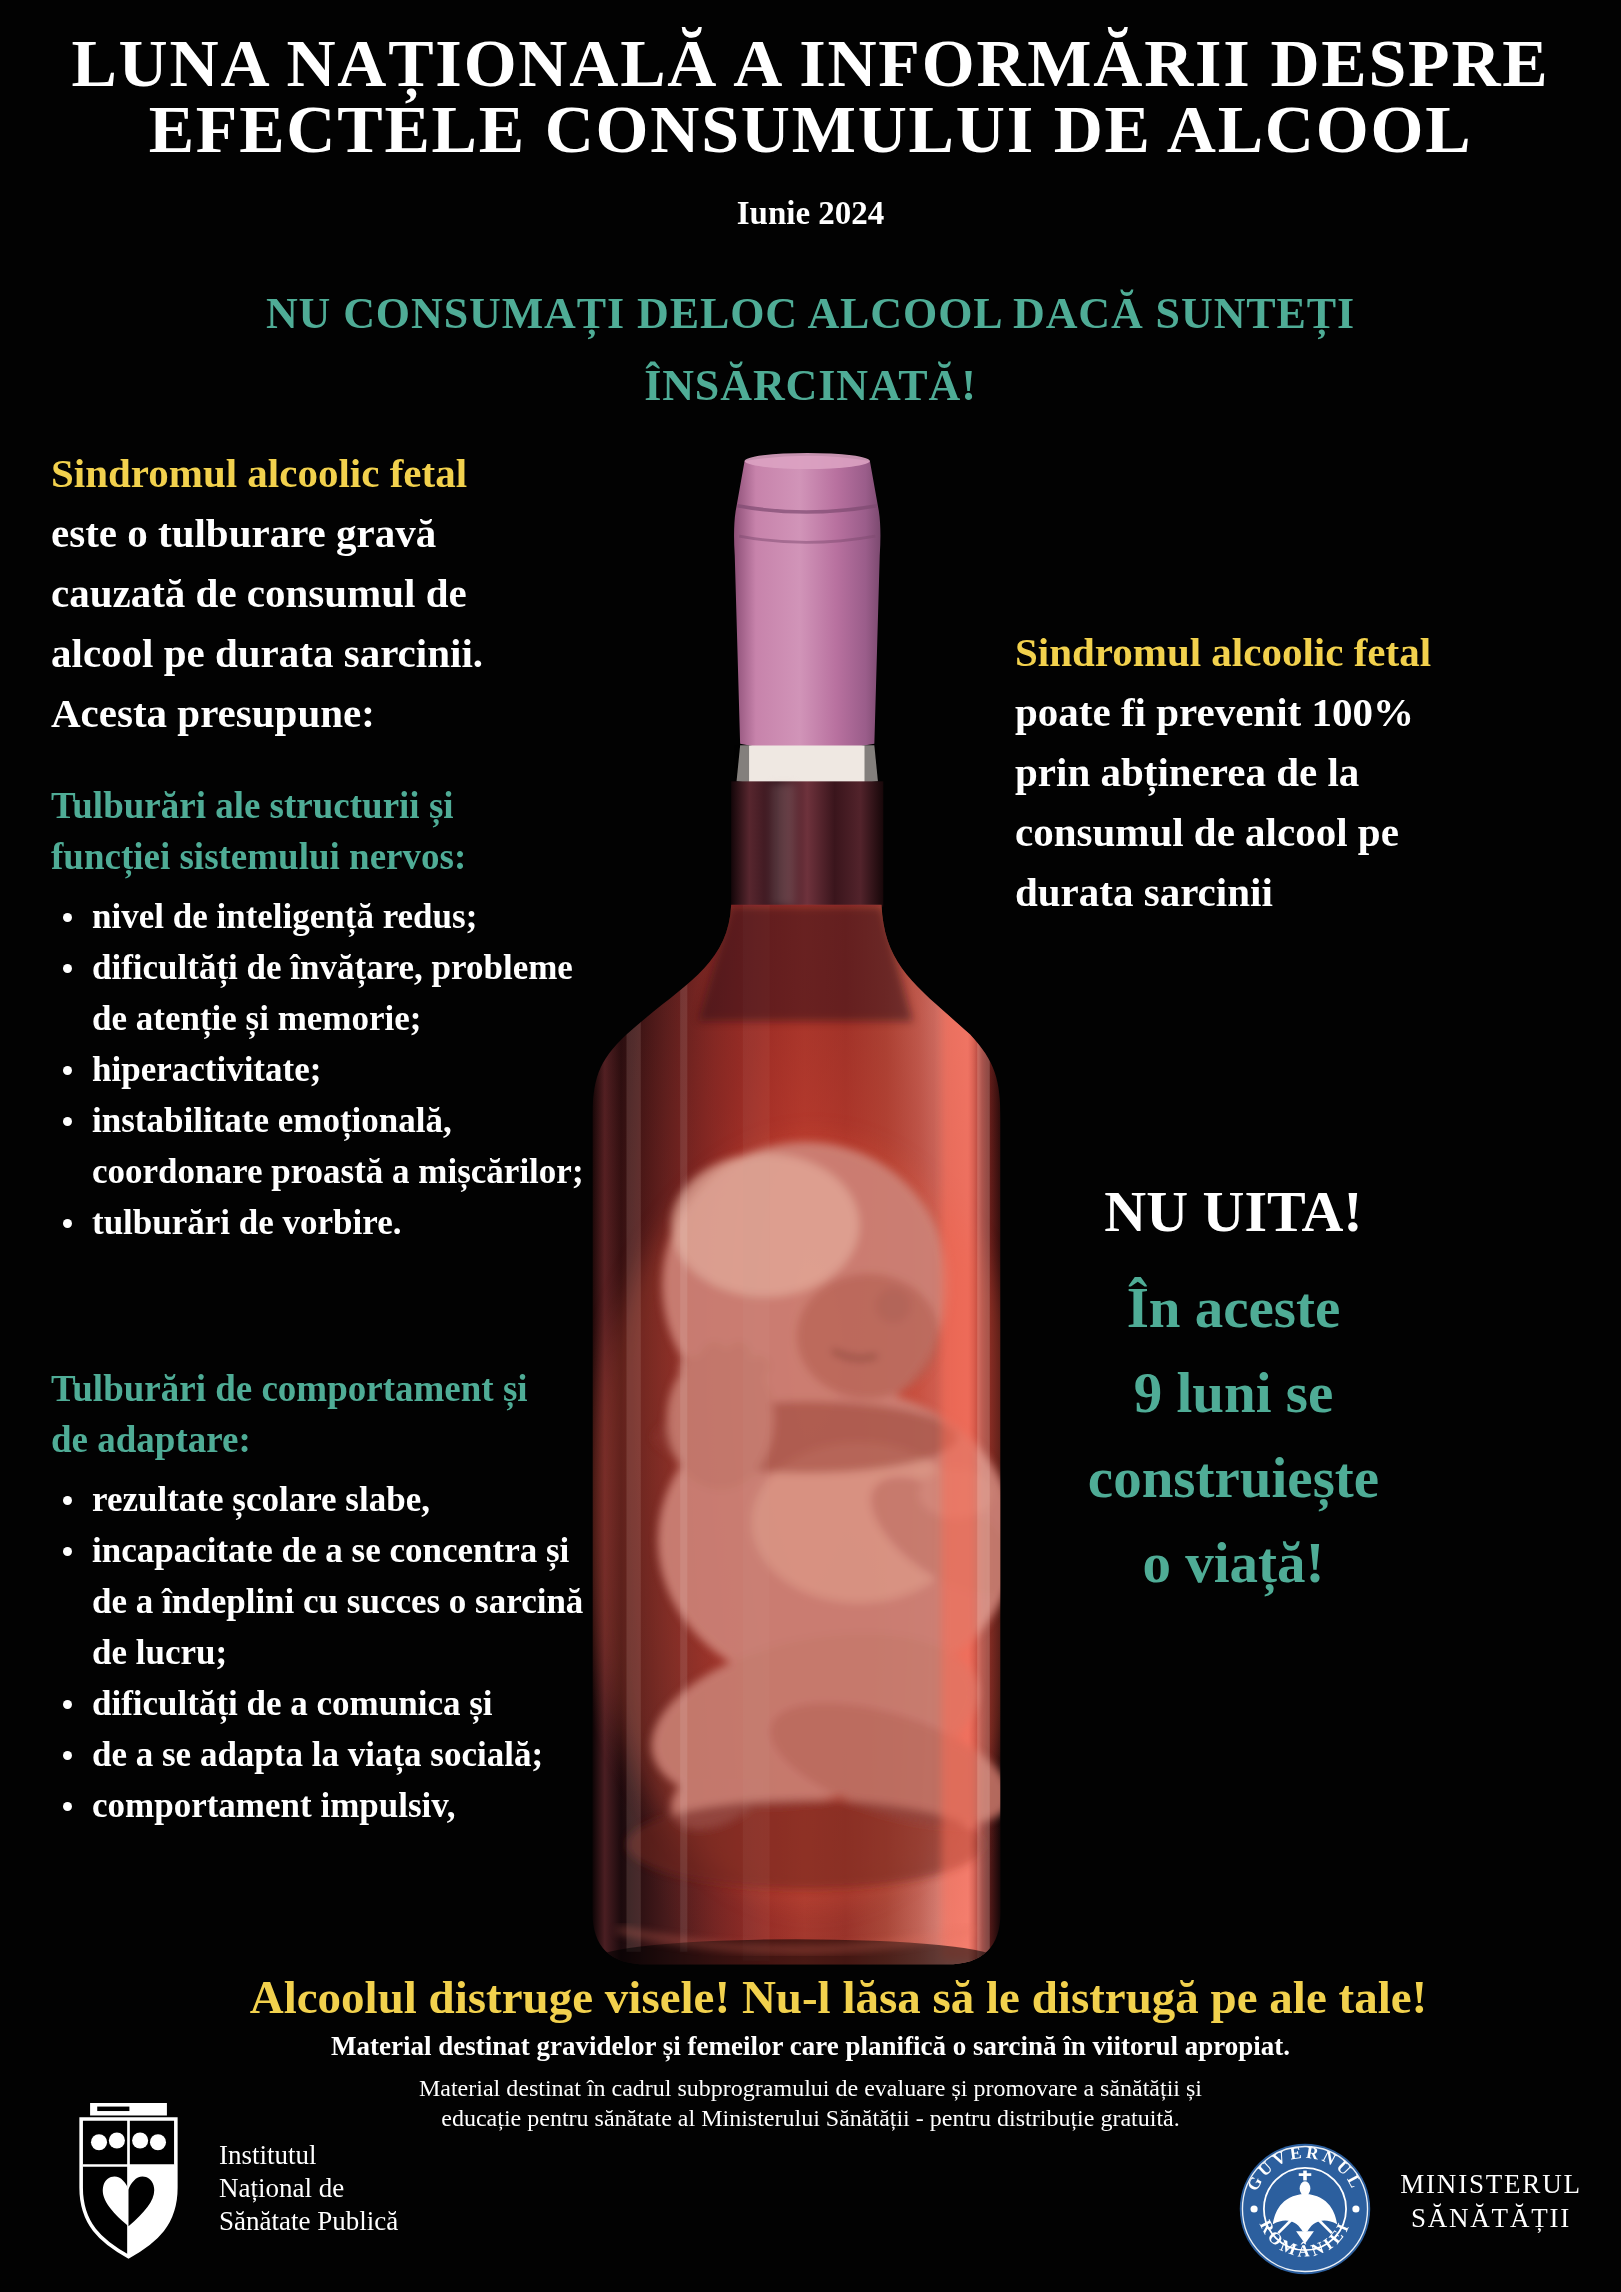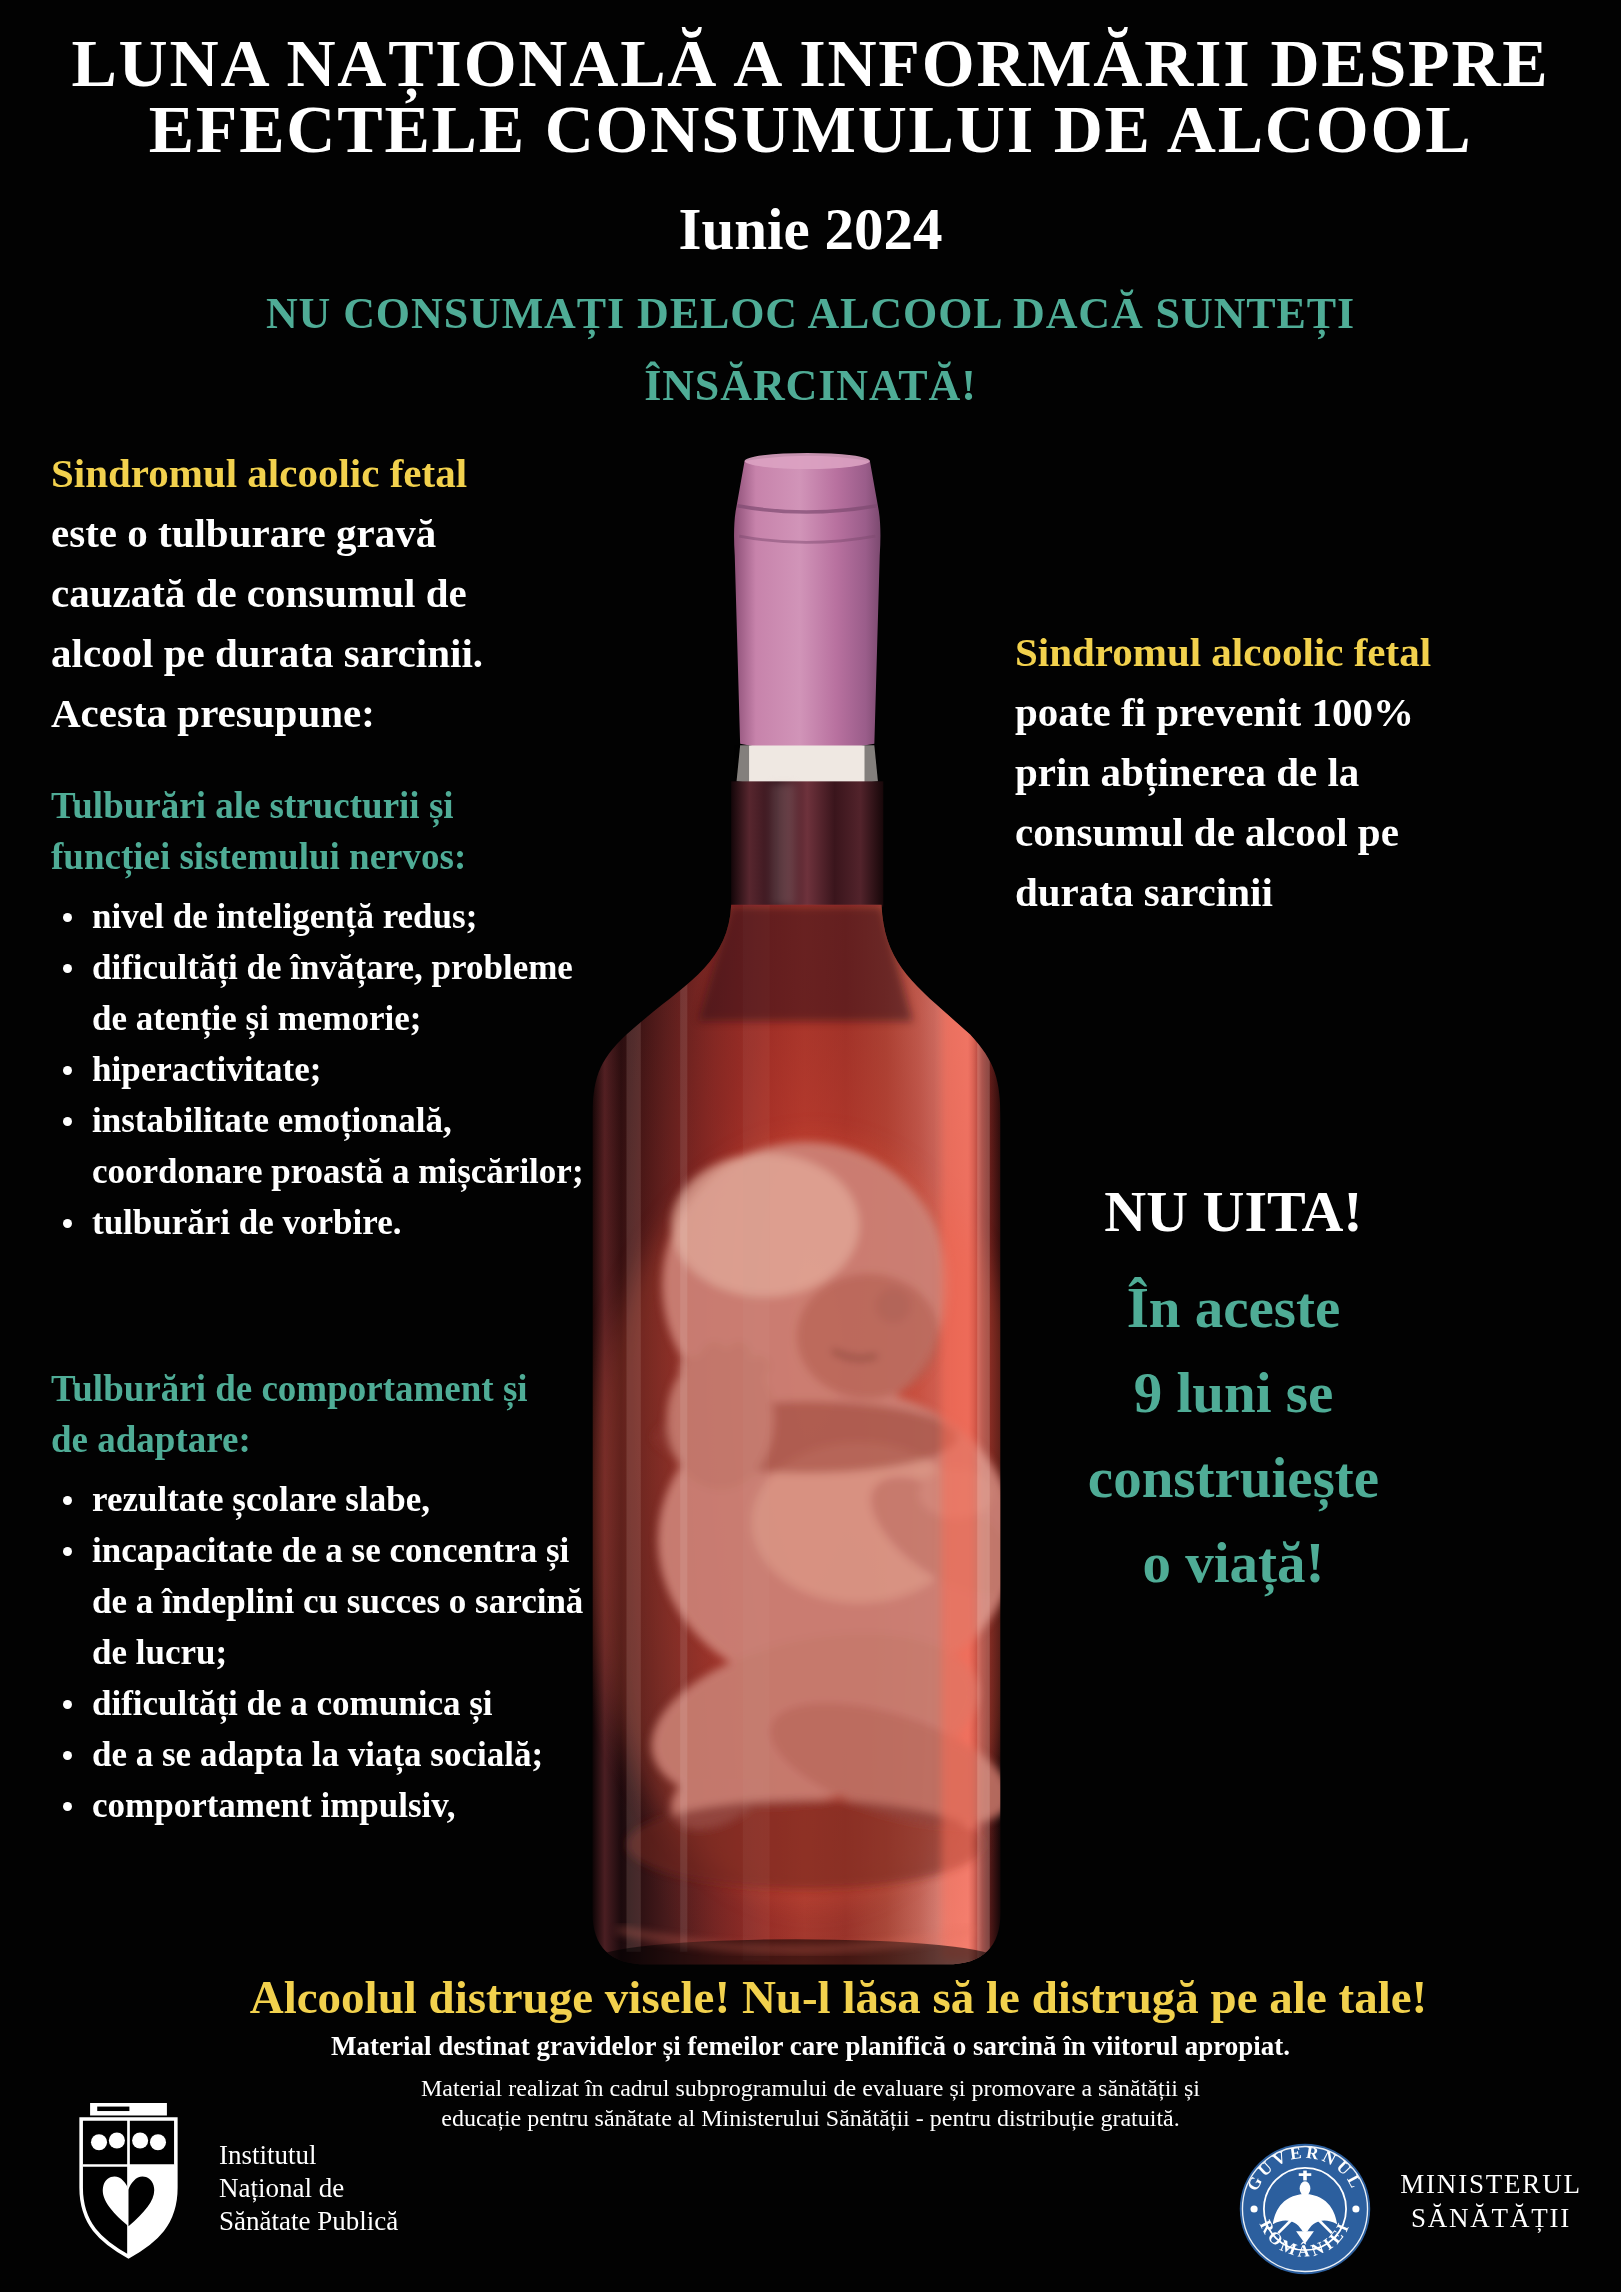"Iunie 2024" .date { font-size: 59px -> 33px }
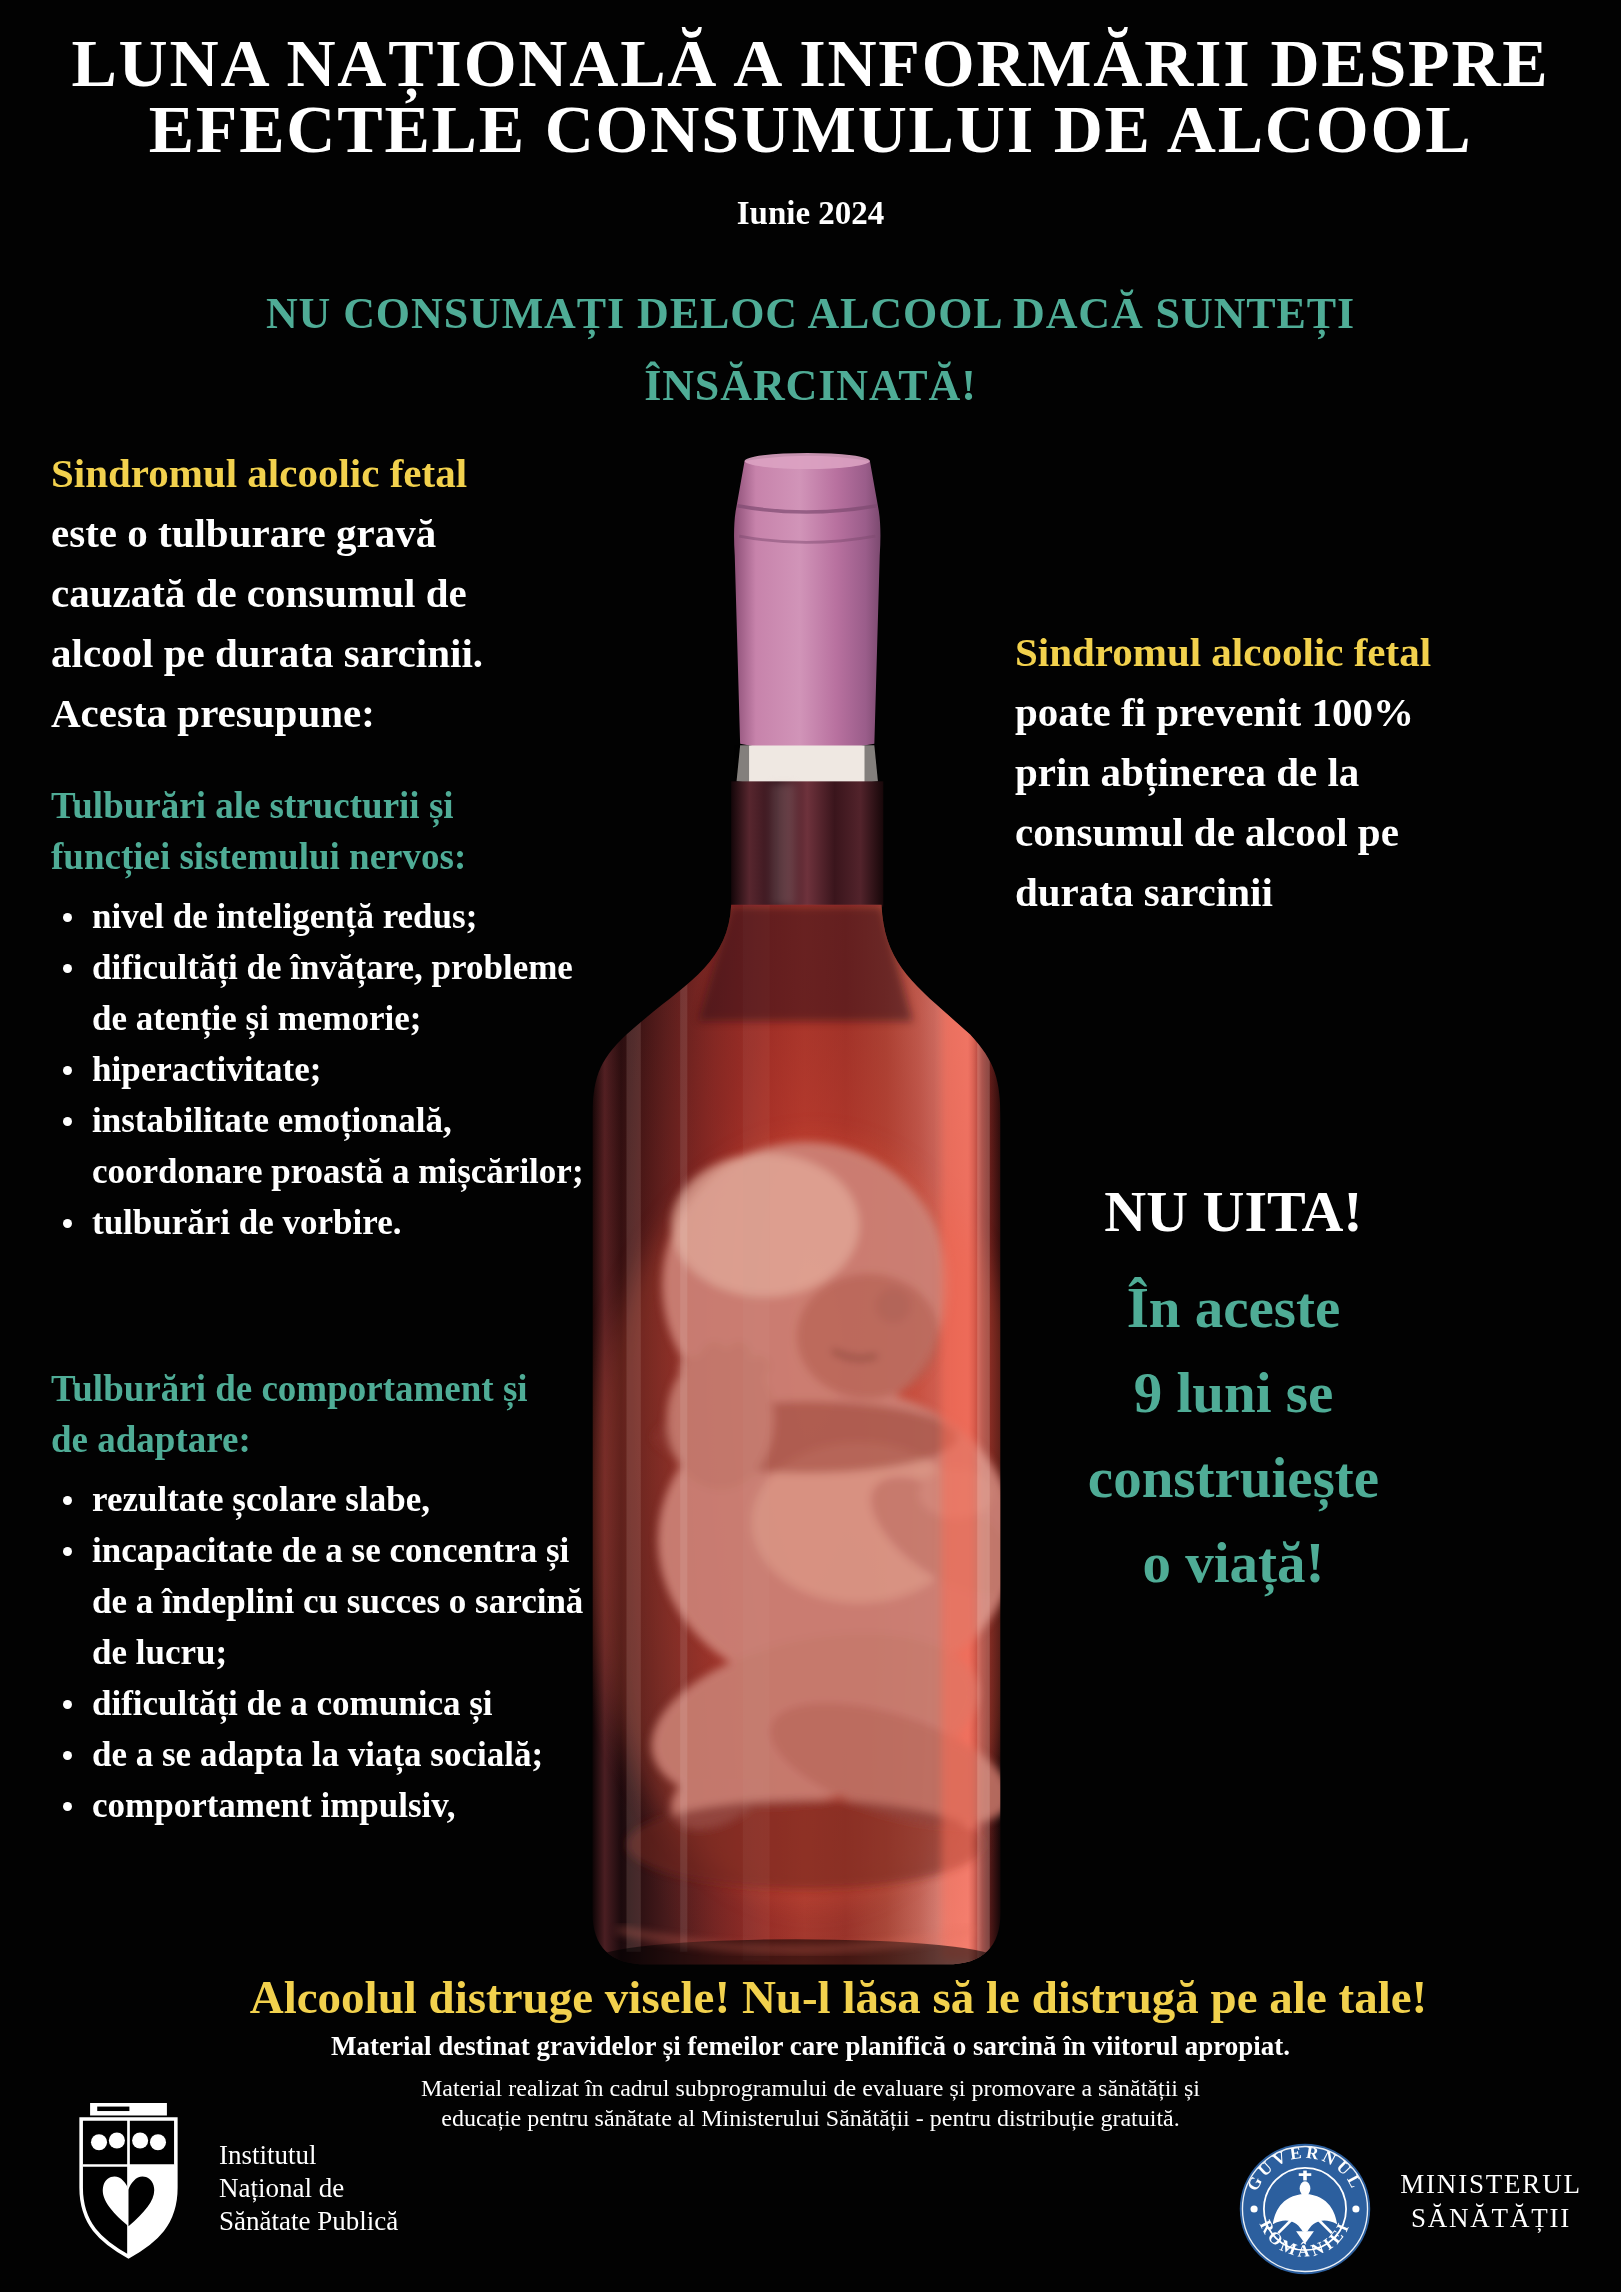"Material realizat în cadrul" div.note2 { text: realizat -> destinat }
